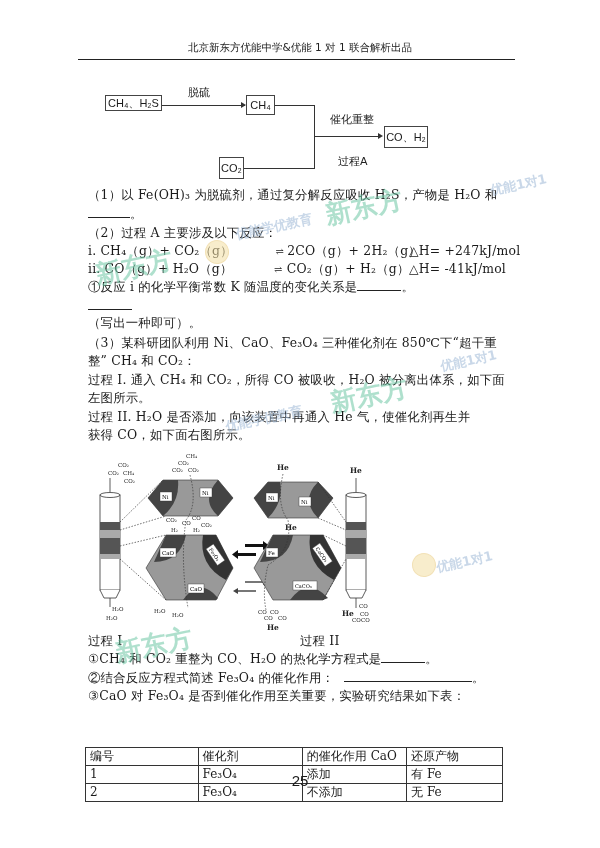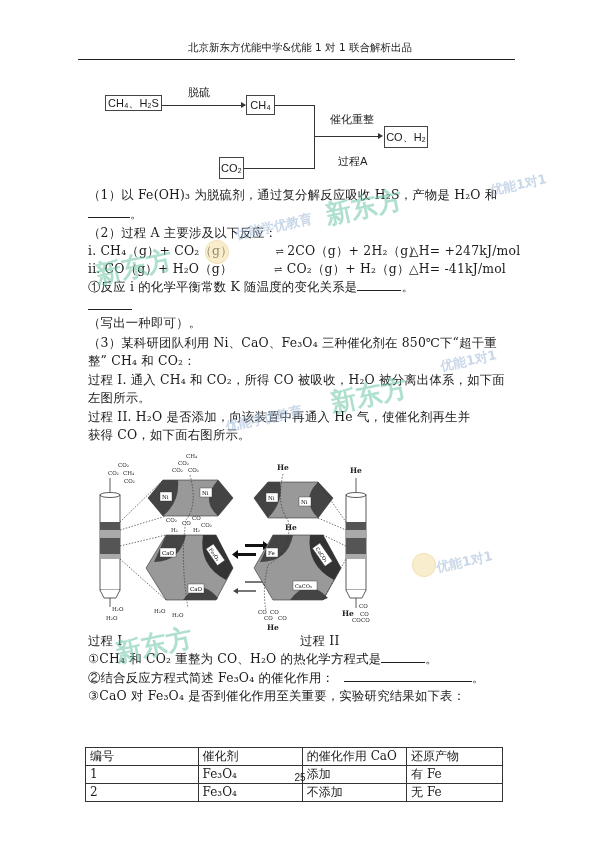"25" .pagenum { font-size: 10px -> 15px }
